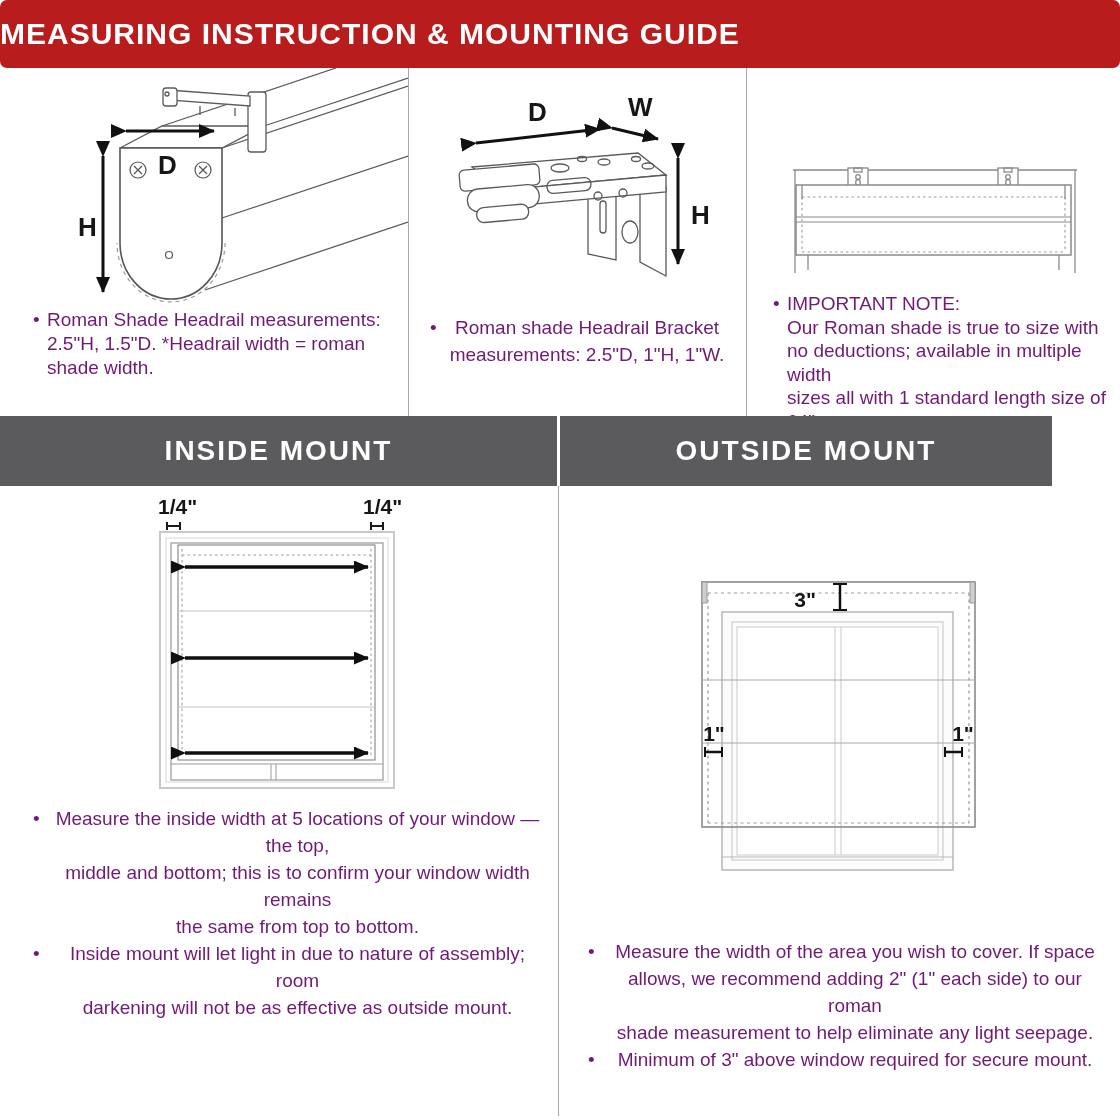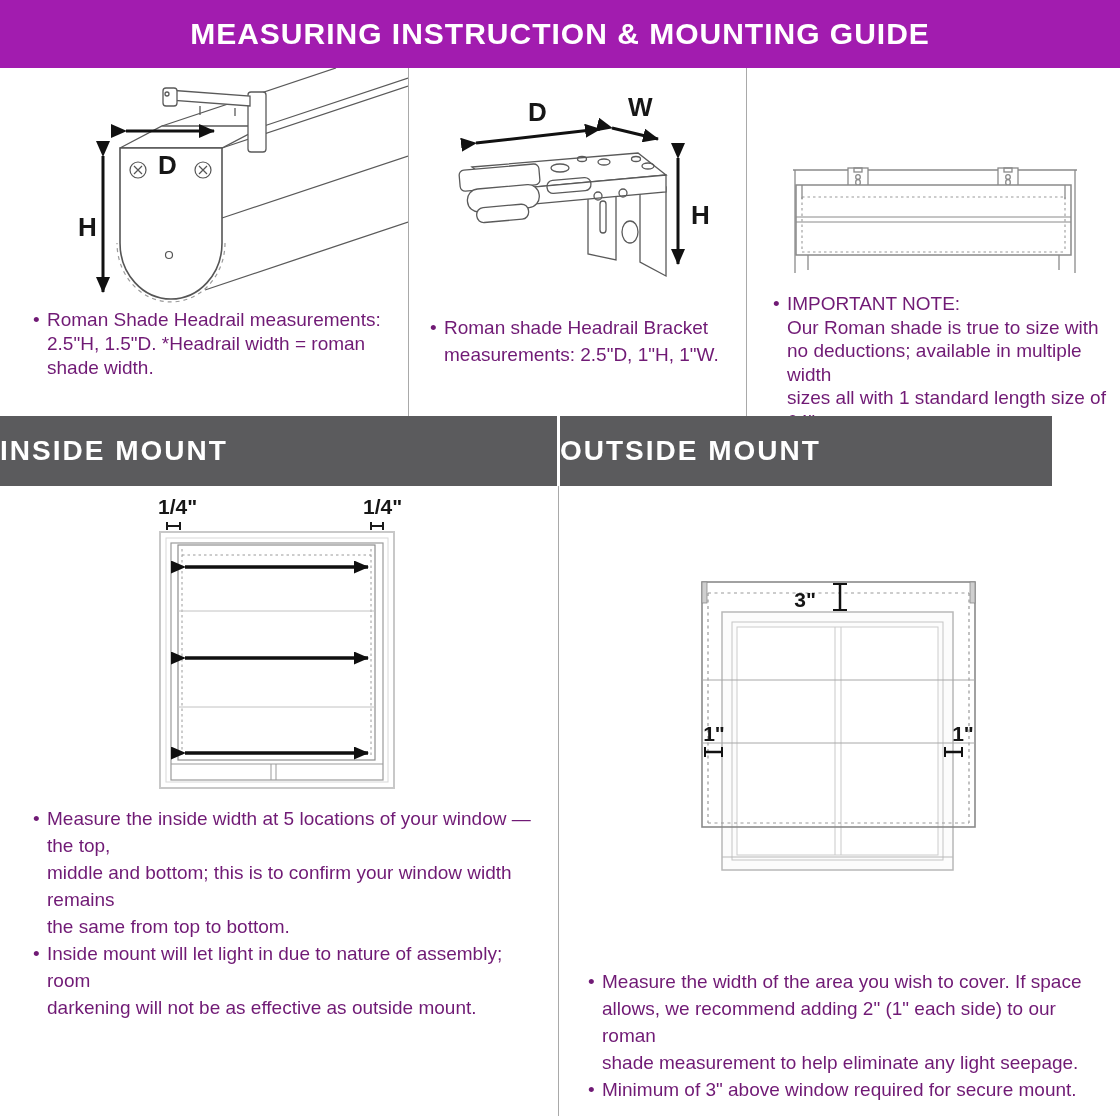"MEASURING INSTRUCTION & MOUNTING GUIDE" .topbar { background: #a21caf -> #b91c1c; border-radius: none -> 7px; justify-content: center -> flex-start }
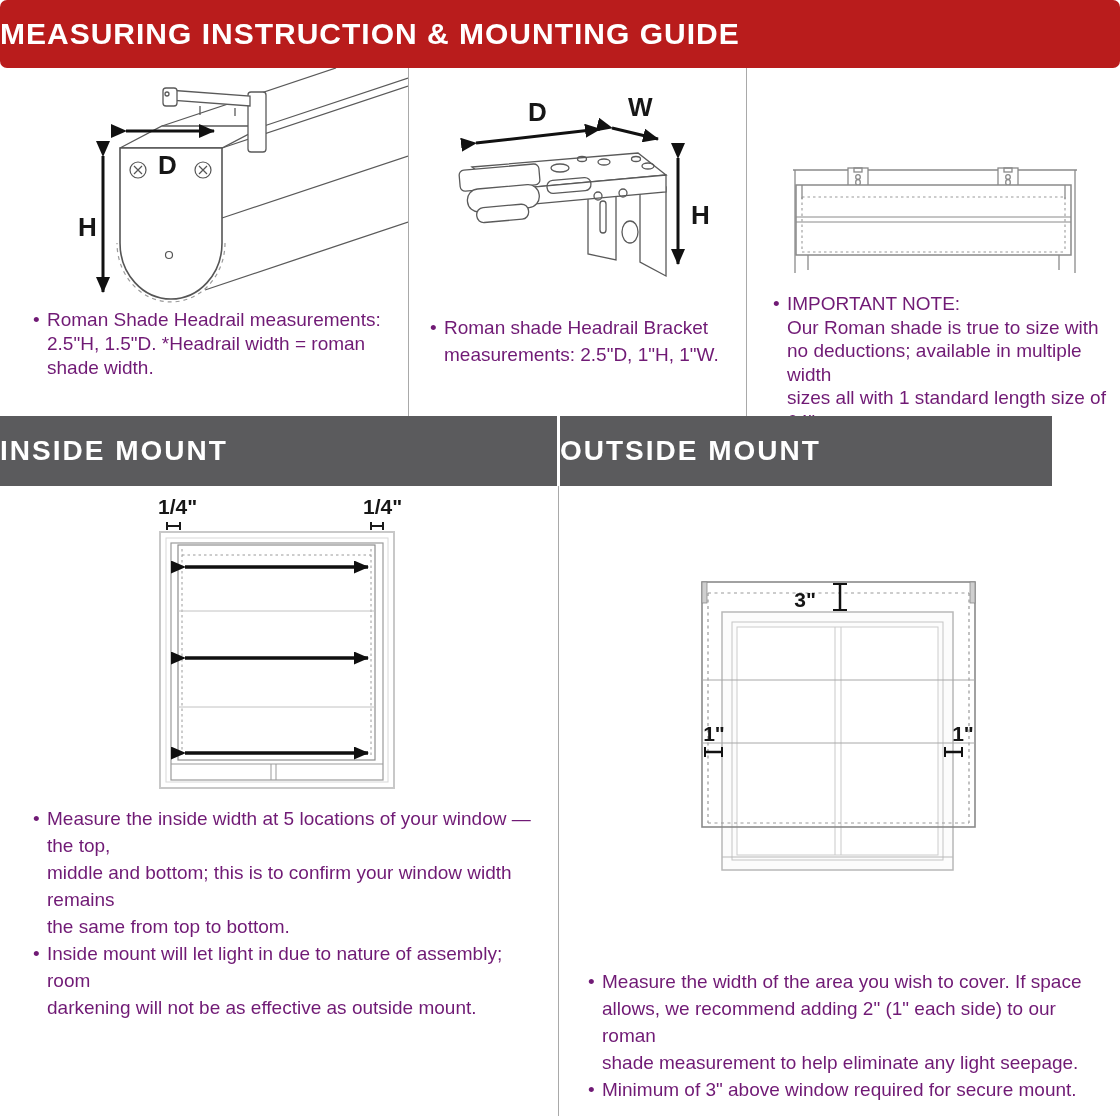"Roman shade Headrail Bracket" .lh27 .li { text-align: none -> center }
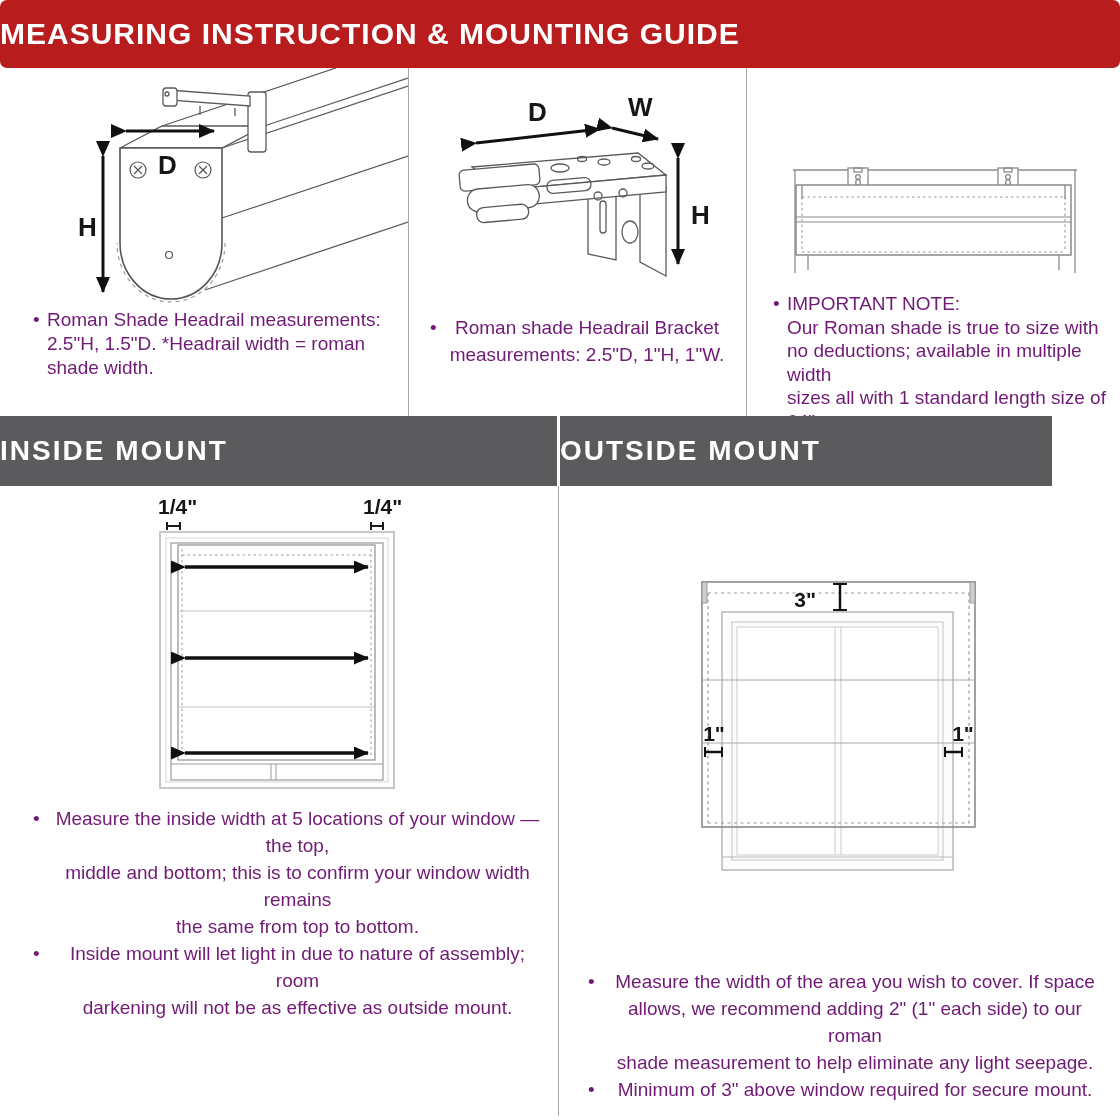"INSIDE MOUNT" .sectionbar { justify-content: none -> center }
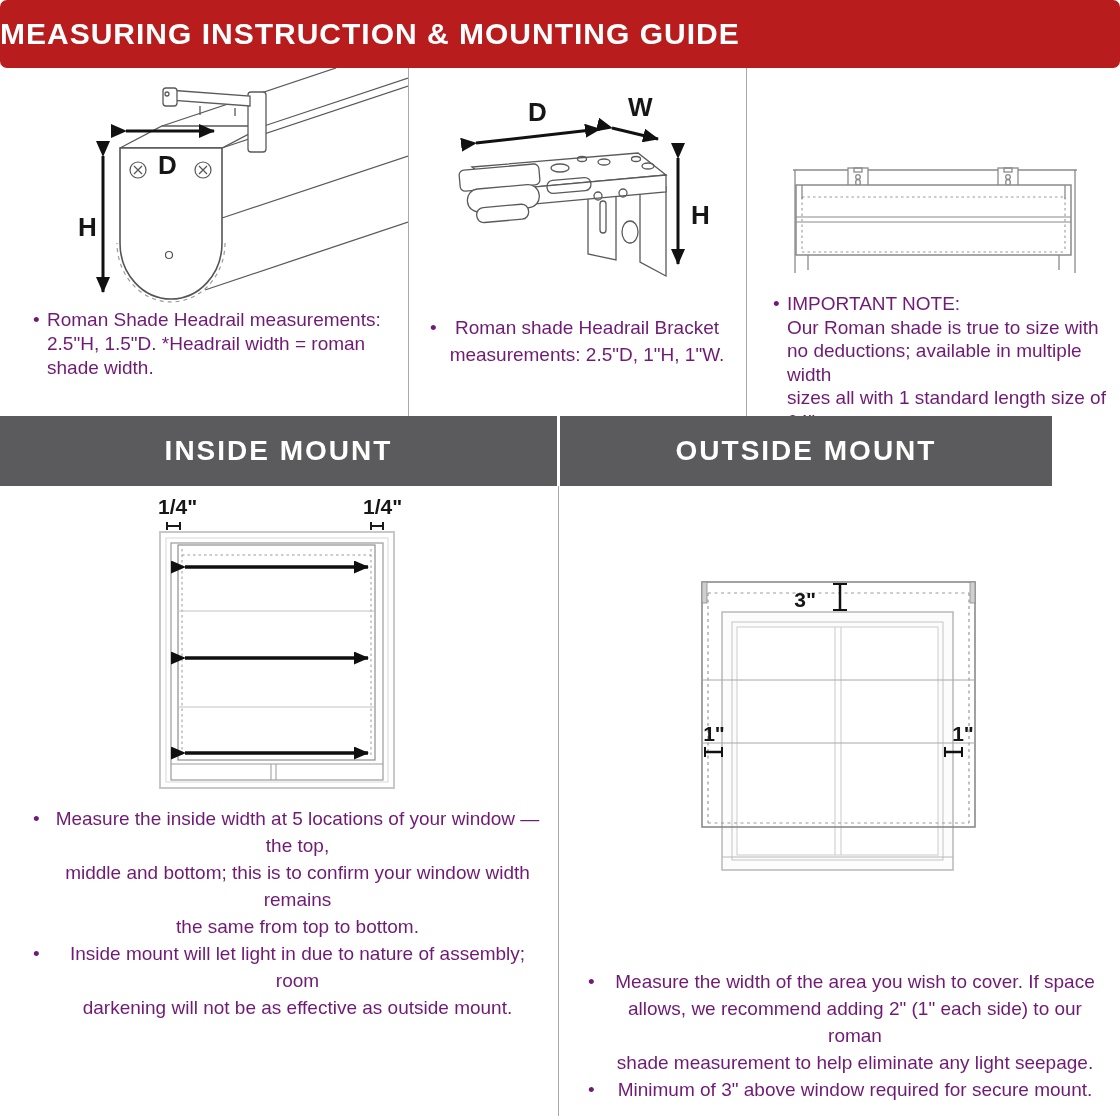"Measure the width of the" div.bullets { margin-top: 30px -> none }
